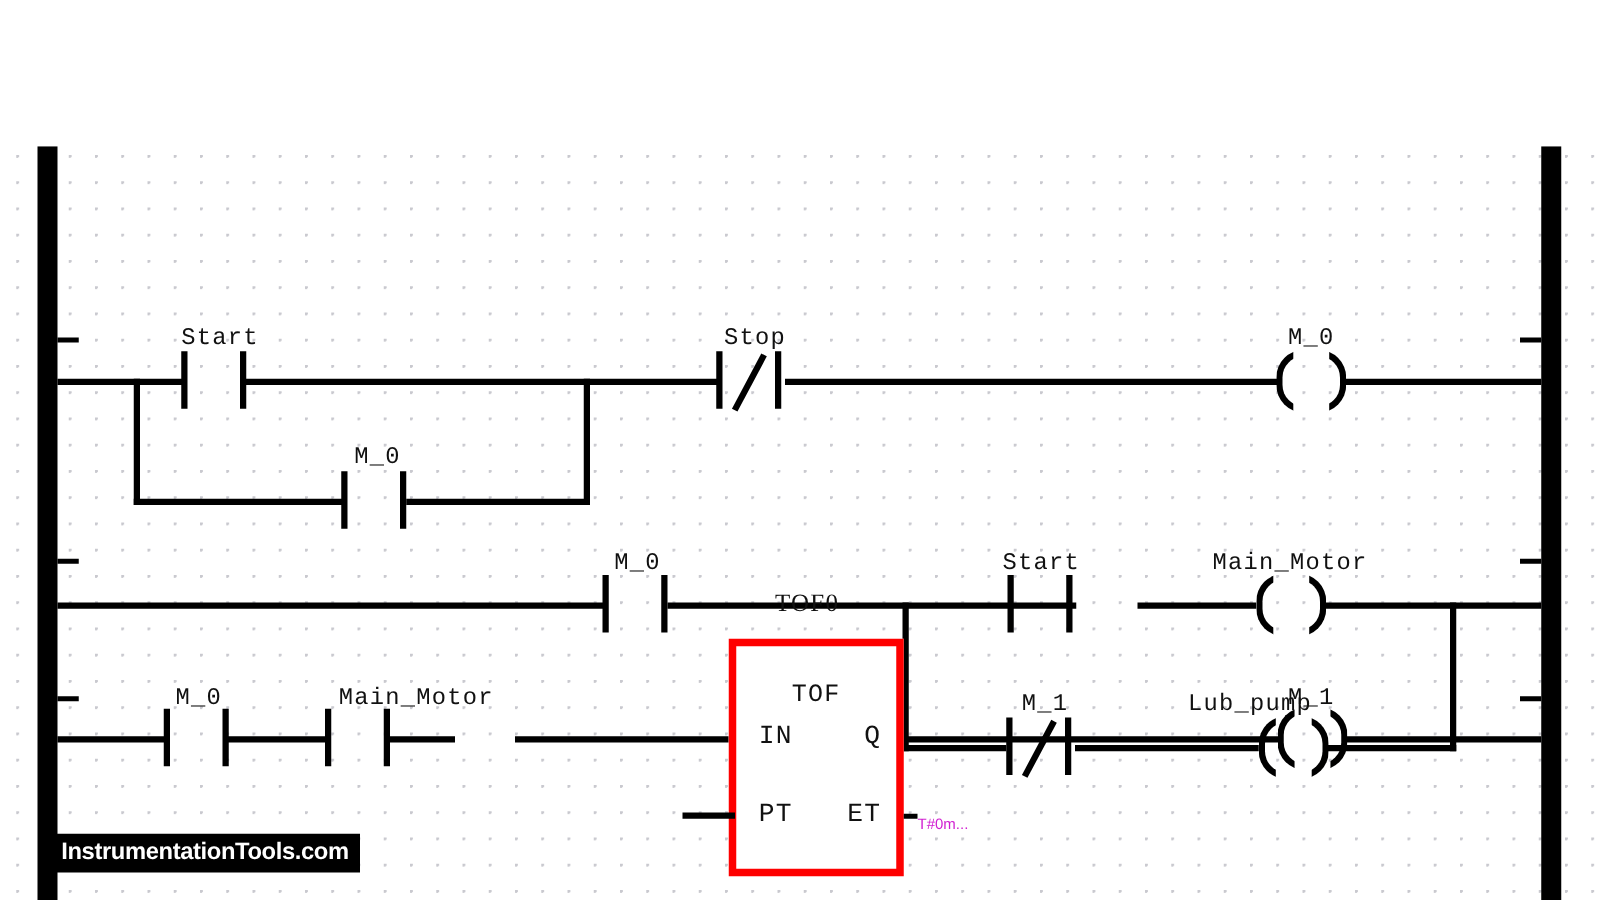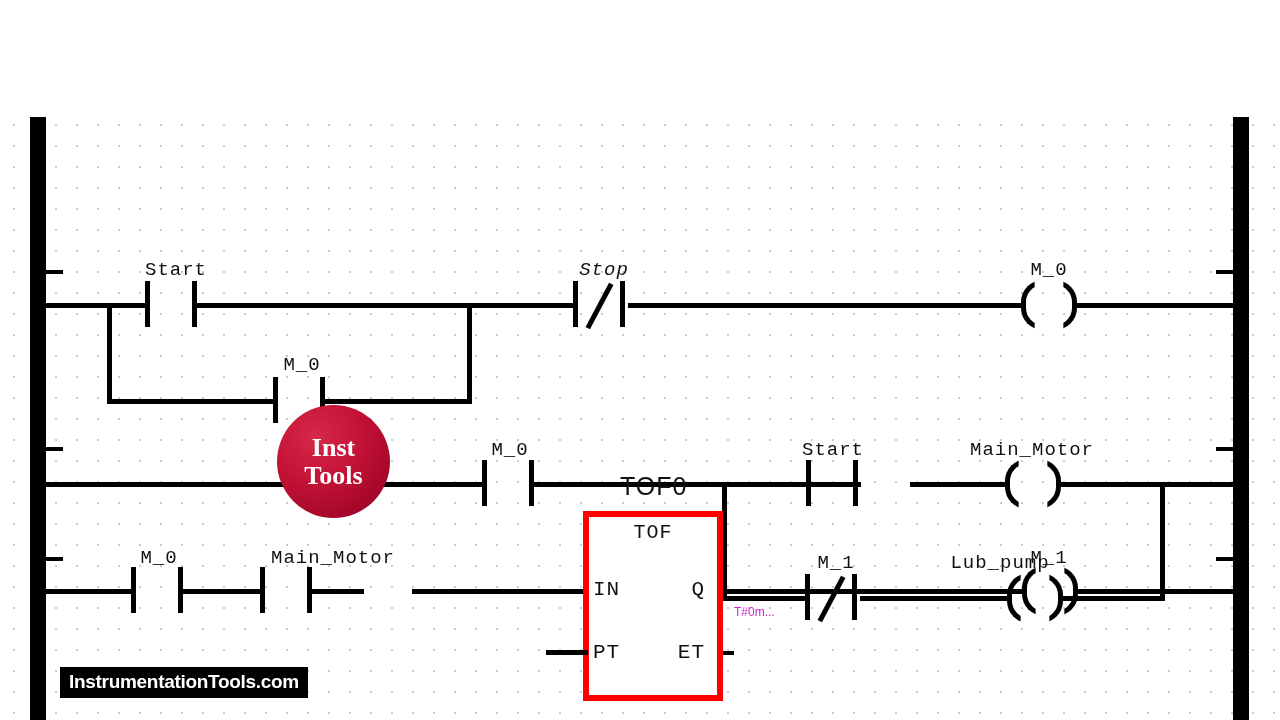"Stop" div.lbl { font-style: italic -> none }
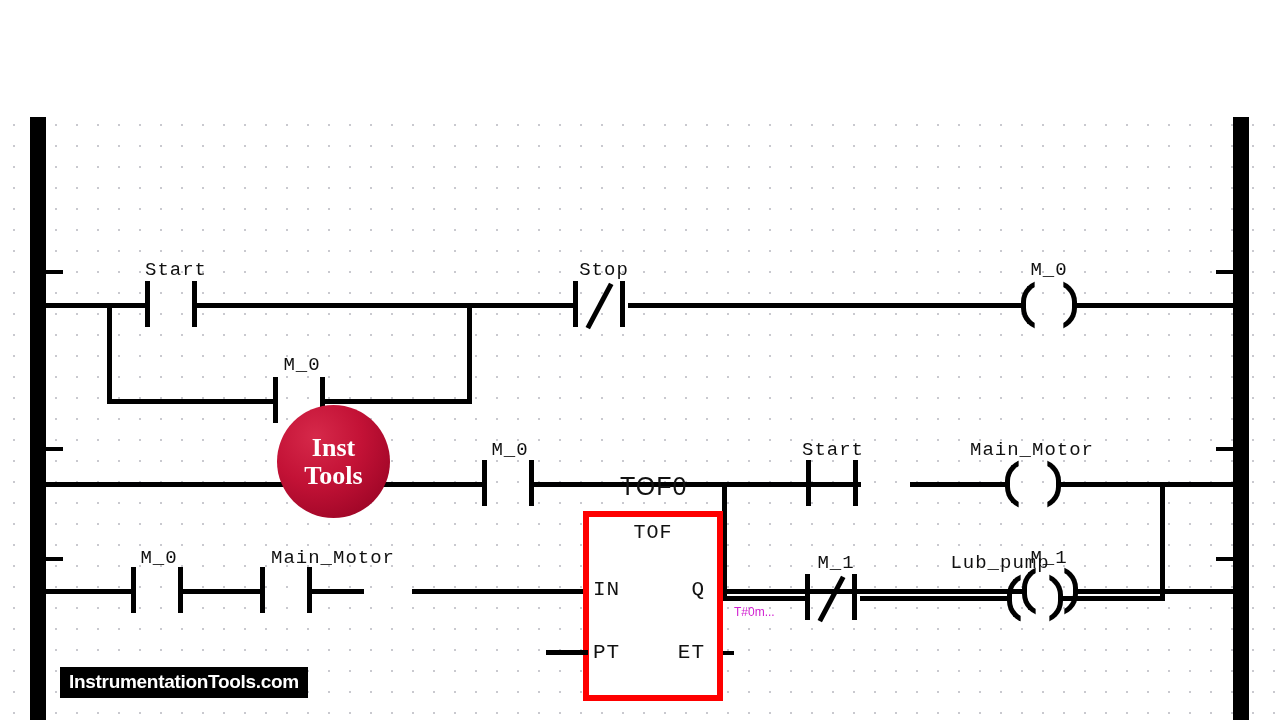"Inst" div { html: <div> <span>Inst</span> <span>Tools</span> </div> -> none }
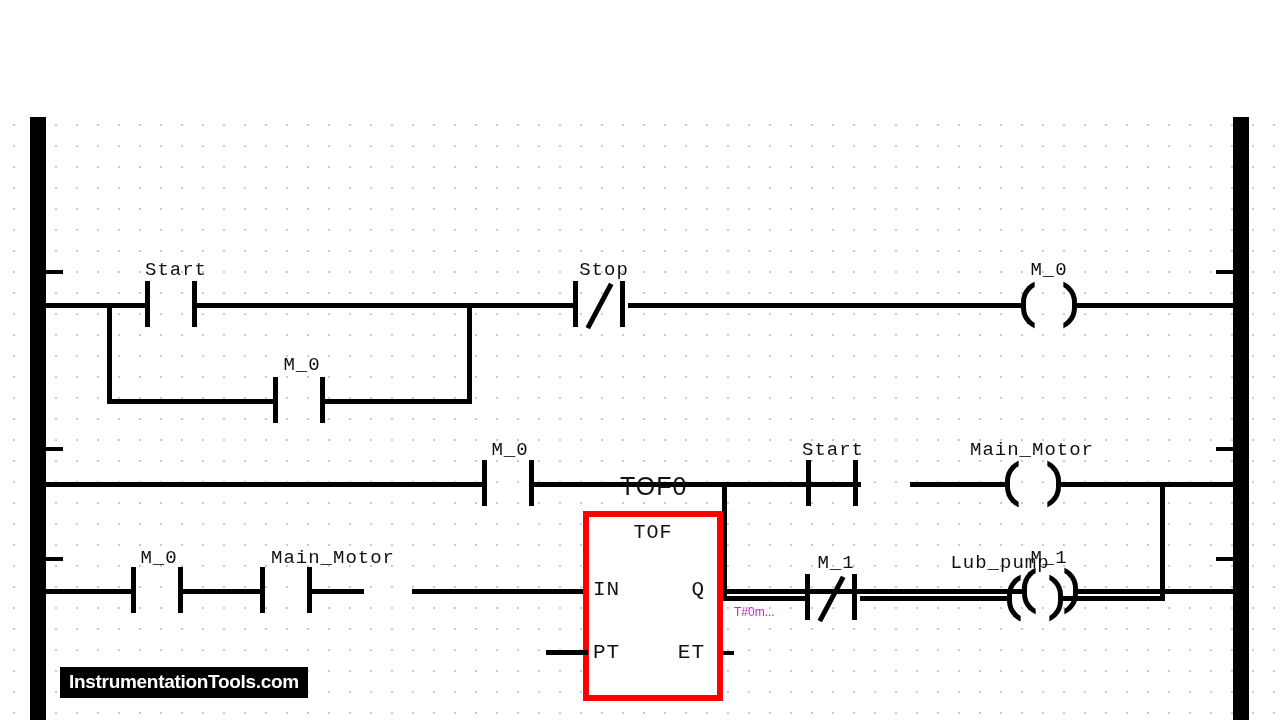"TOF0" #tof-name { font-family: Liberation Sans, sans-serif -> Liberation Serif, serif; font-size: 25px -> 20px }
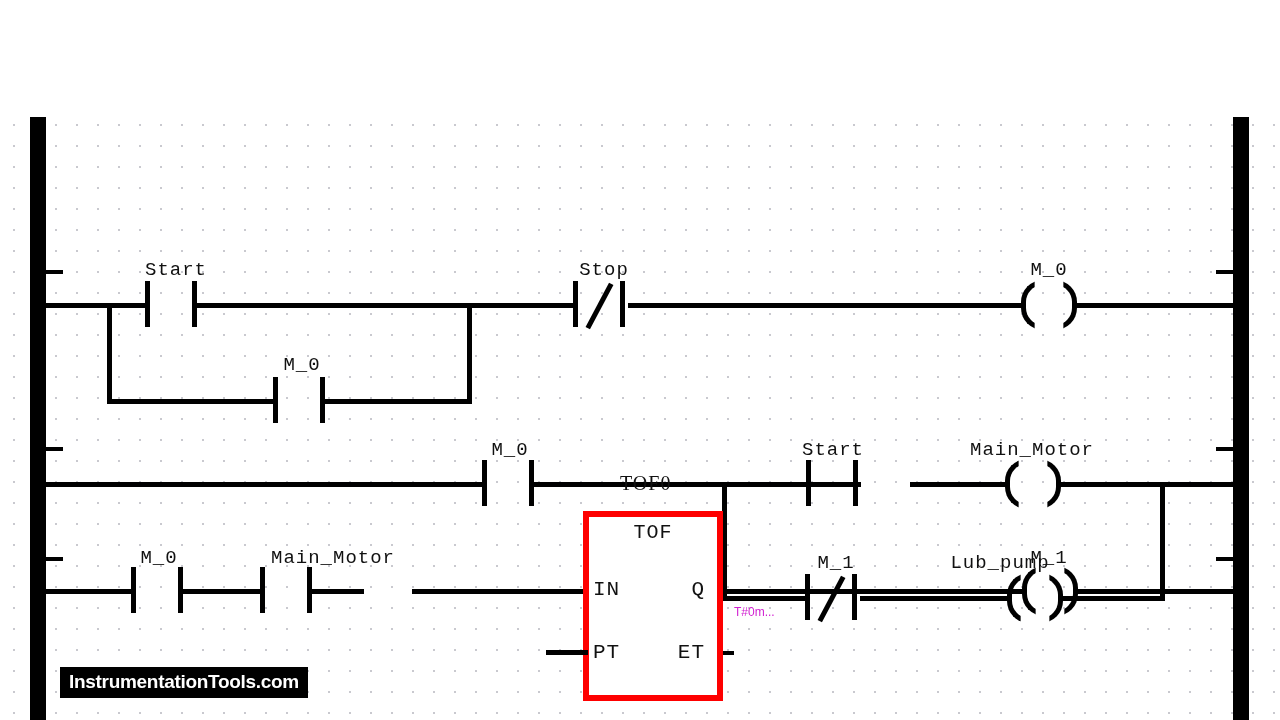"TOF" div.tof-title { top: 4px -> 28px }
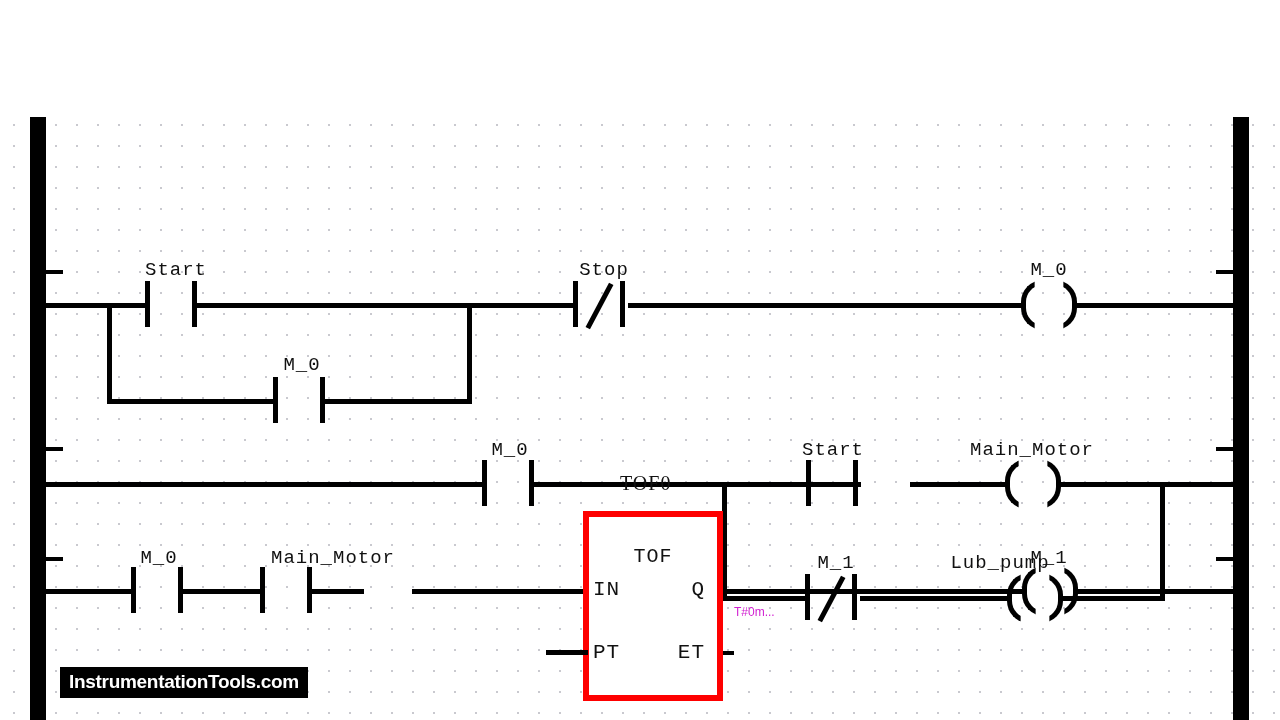"IN" .tof-pin.in { left: 4px -> 18px }
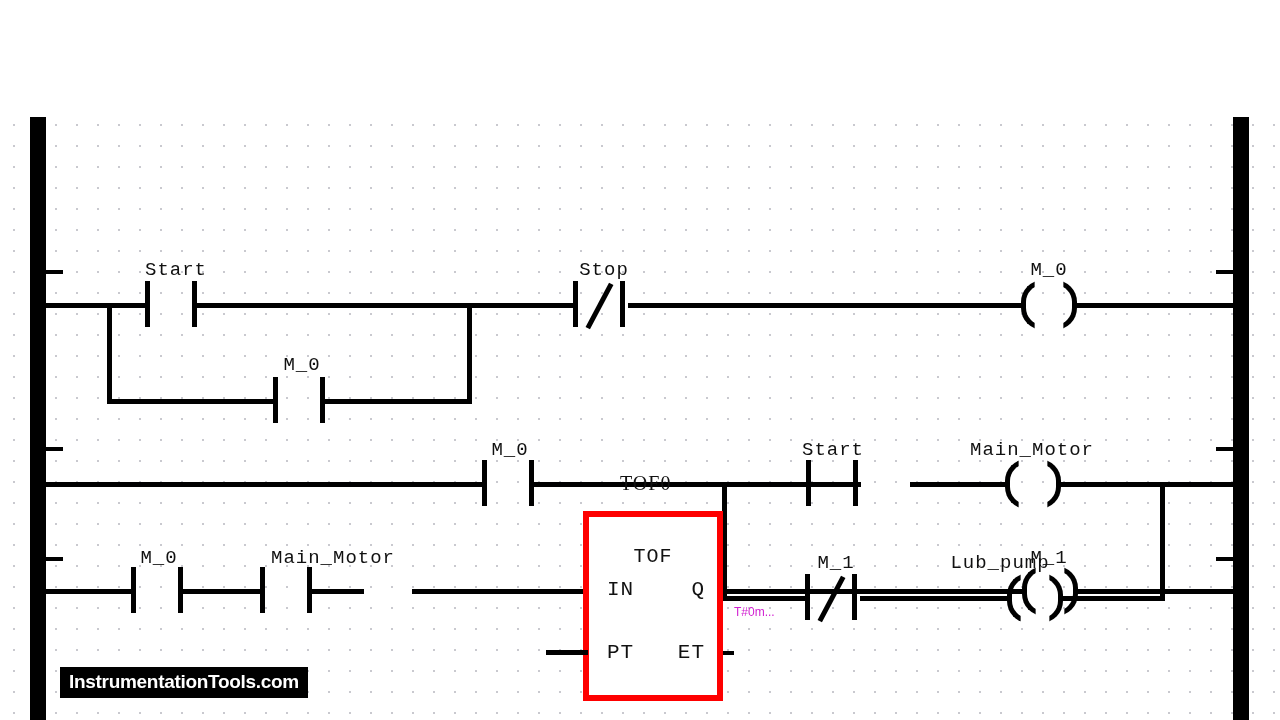"T#0m..." div { top: 488px -> 535px }
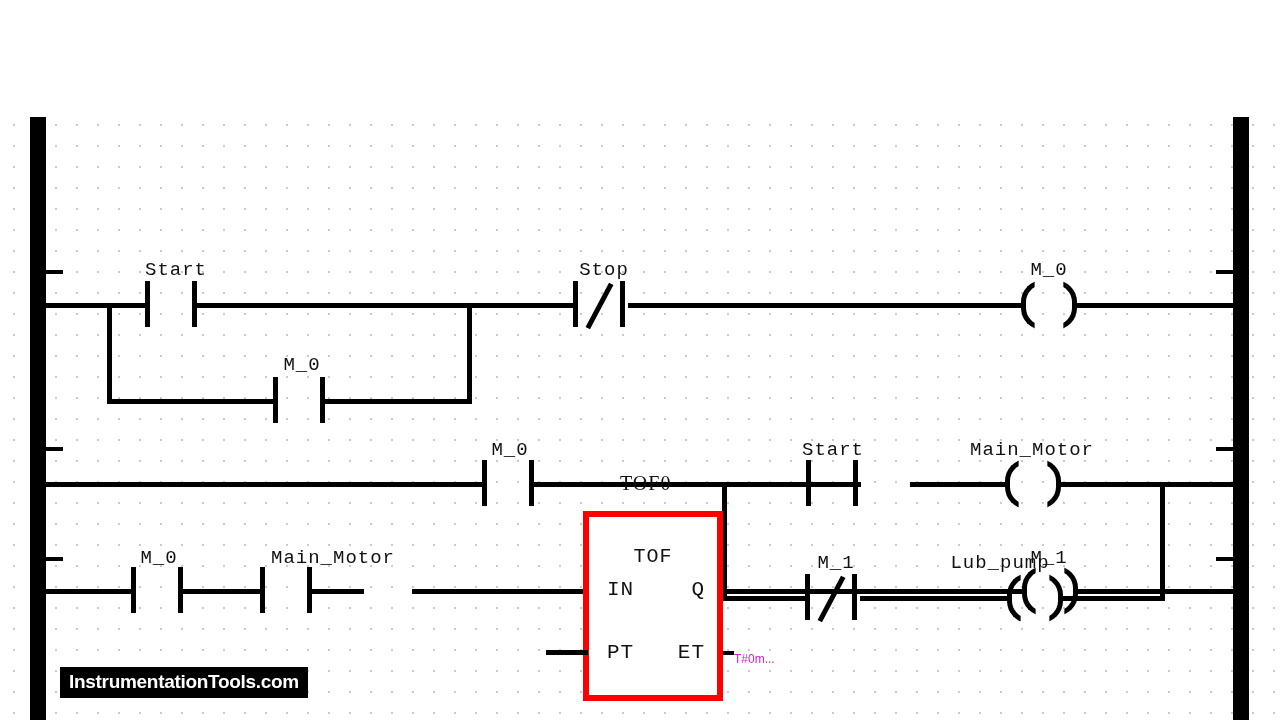"InstrumentationTools.com" div { left: 60px -> 40px }
